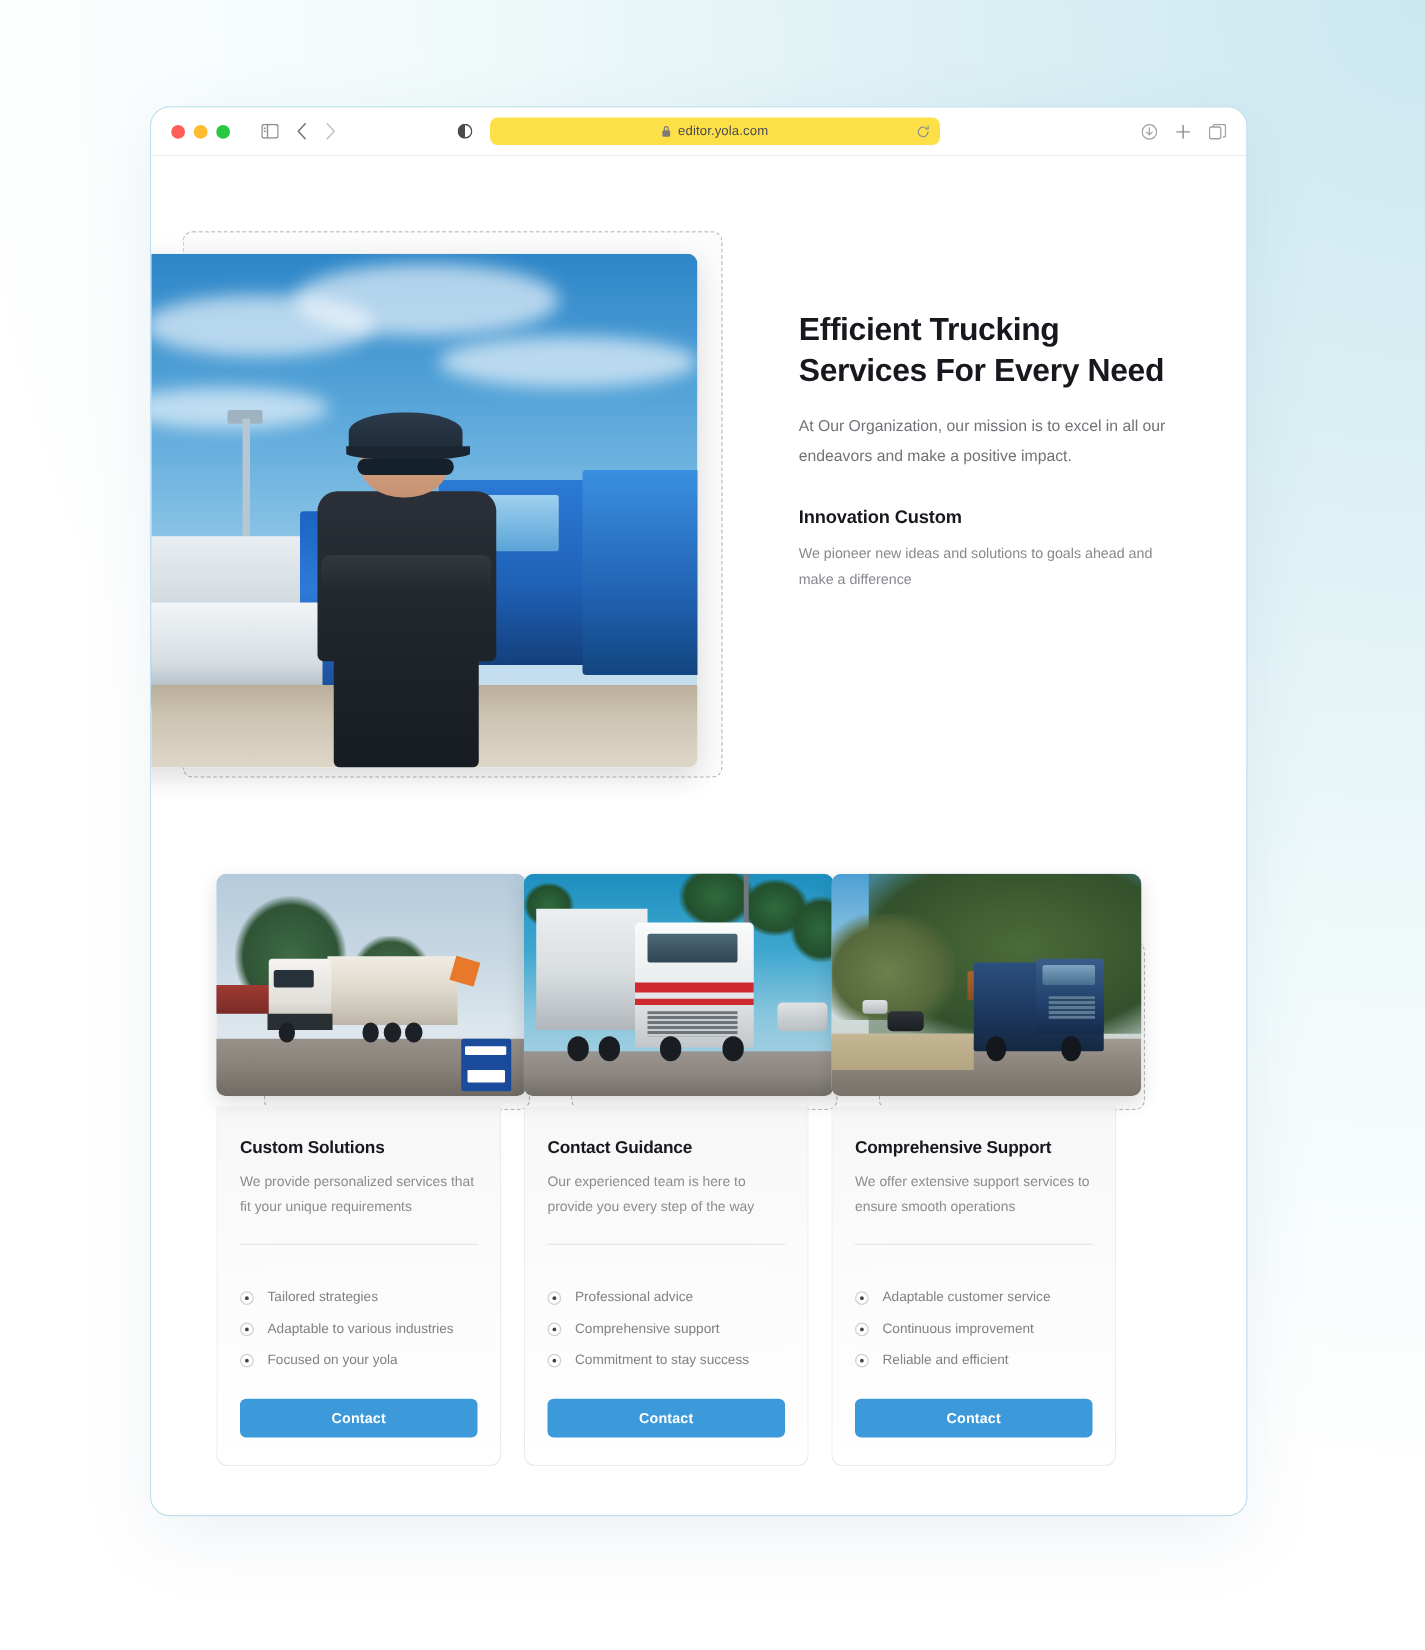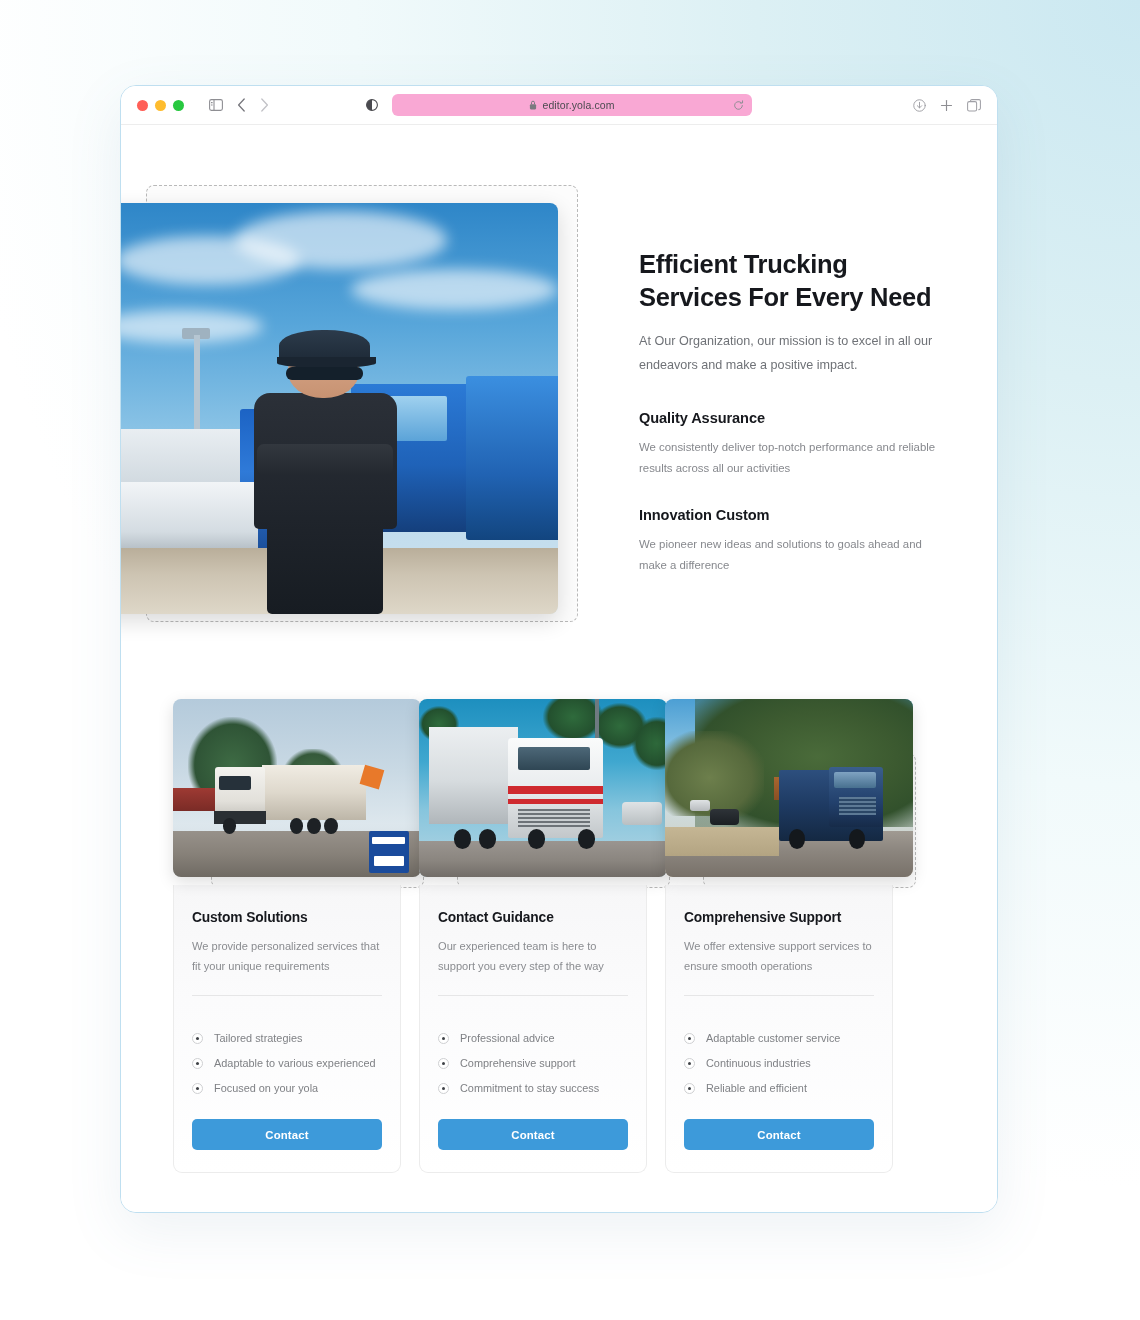"editor.yola.com" .url-bar { background: #f9a8d4 -> #fde047 }
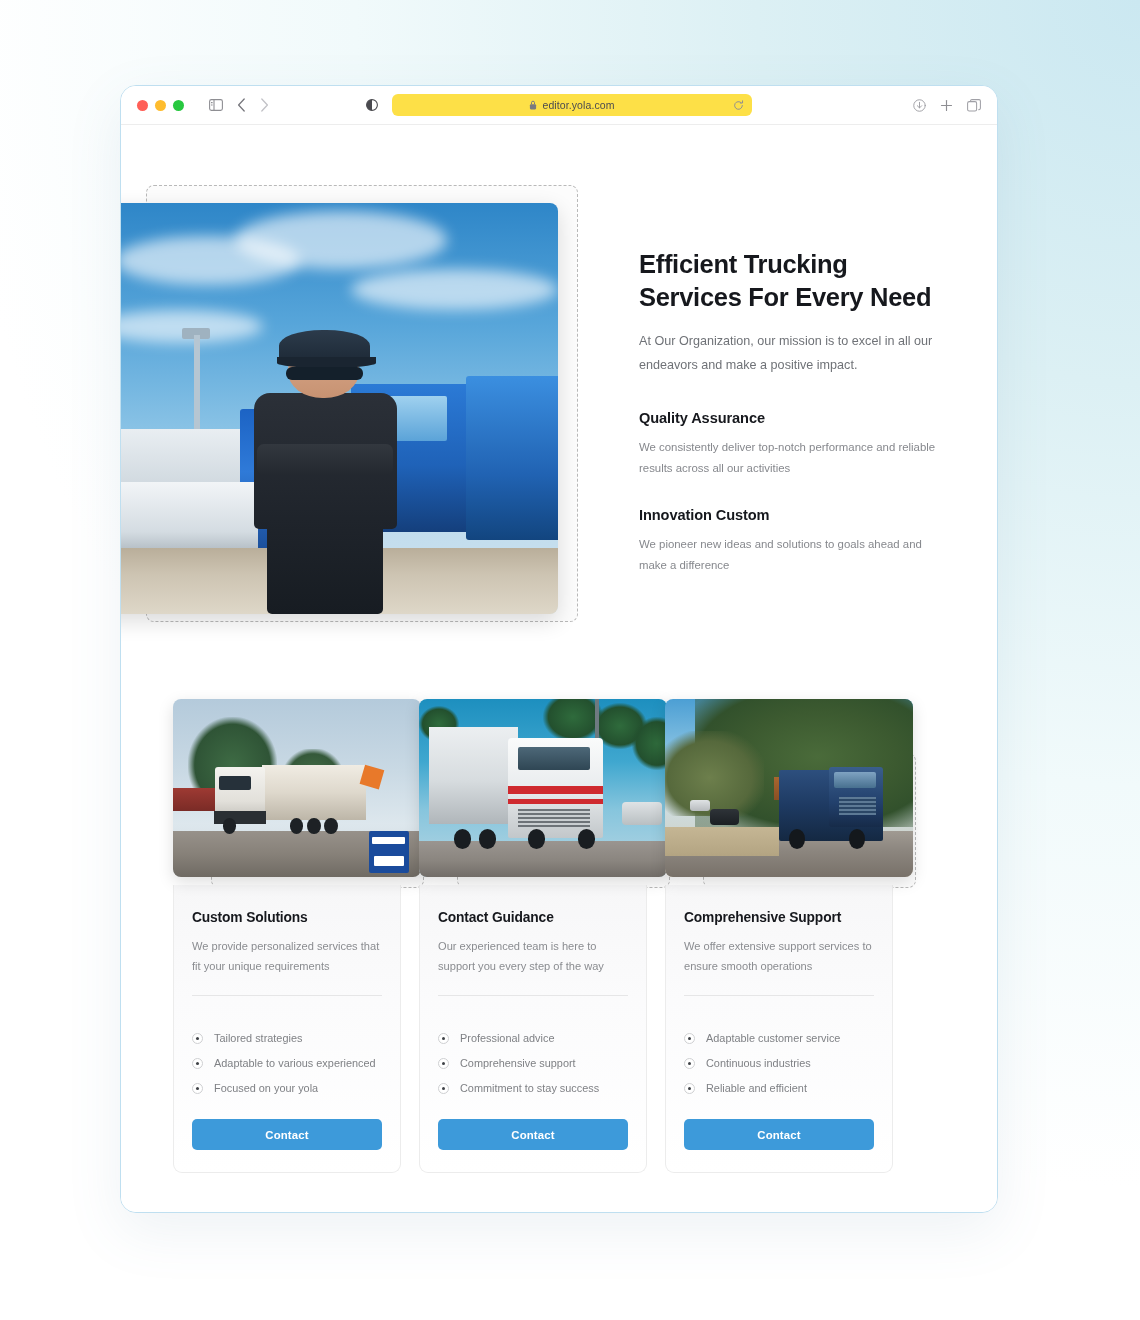"Quality Assurance" div.feature-block { html: <div> <h3>Quality Assurance</h3> <p>We consistently deliver top-notch performance and reliable results across all our activities</p> </div> -> none }
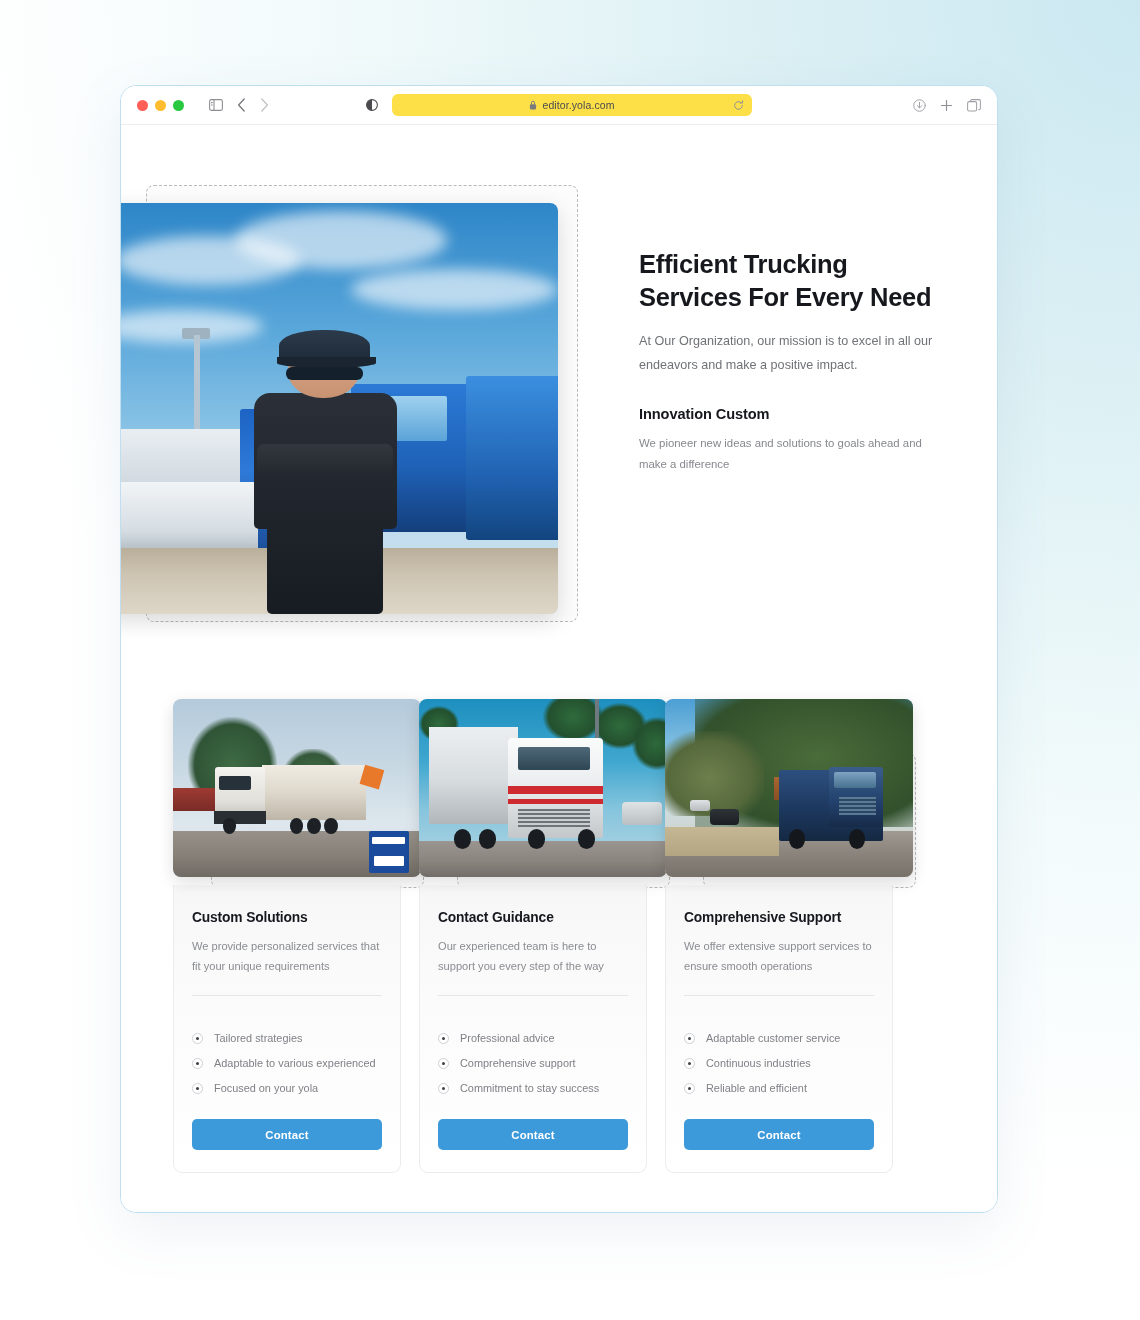"Our experienced team is here" p.card-desc { text: support -> provide }
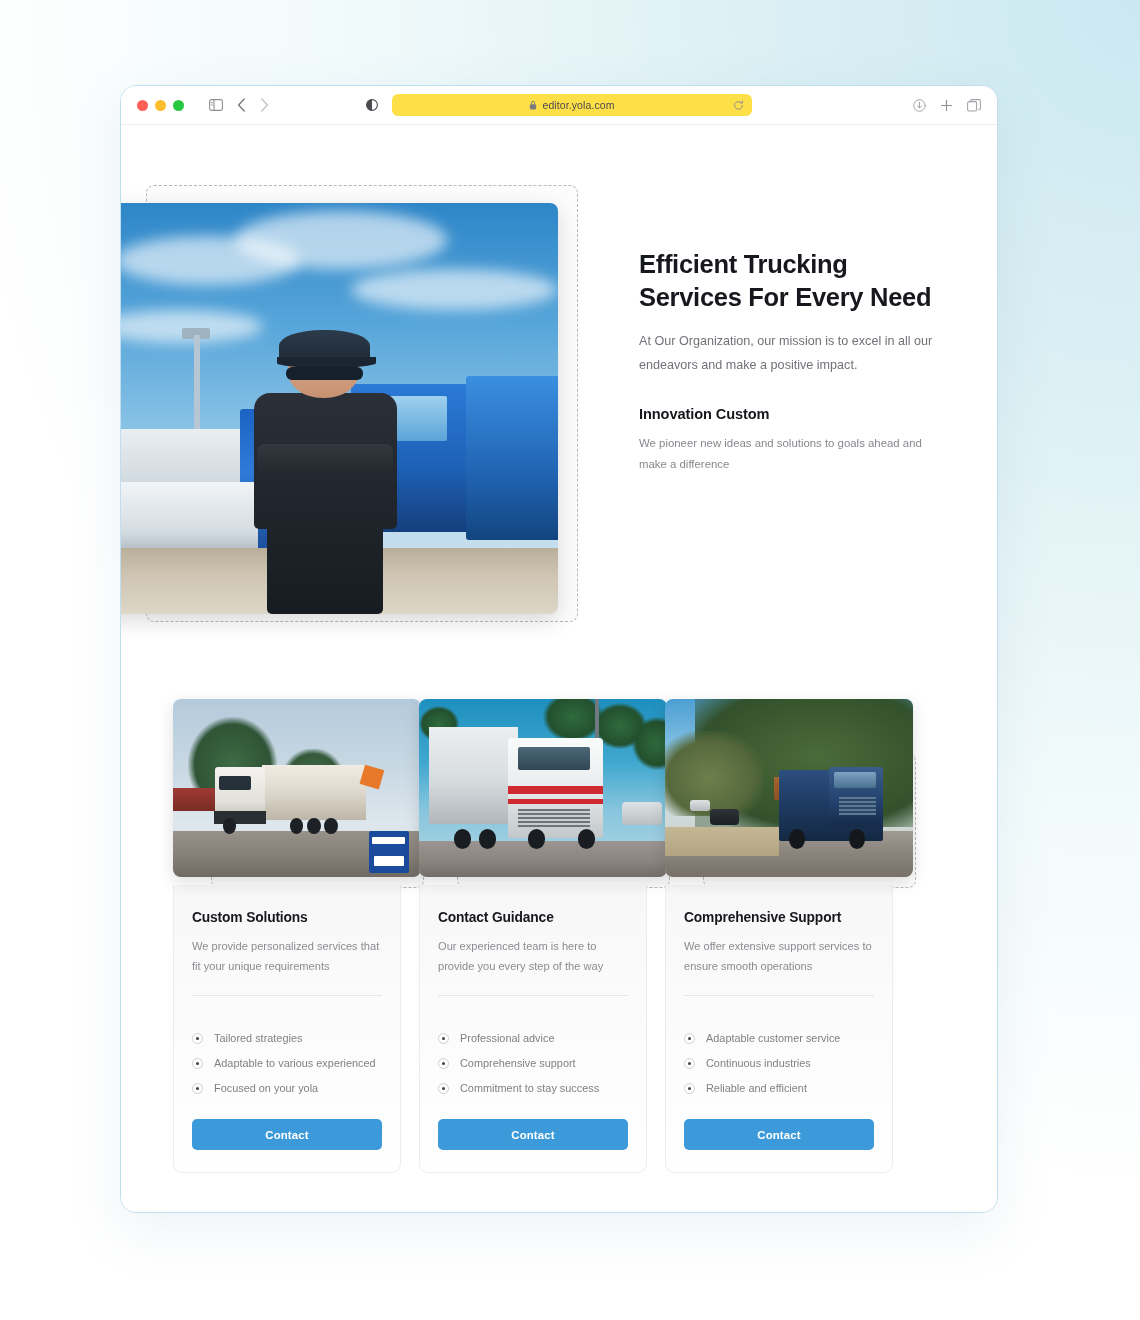"Adaptable to various experienced" span { text: experienced -> industries }
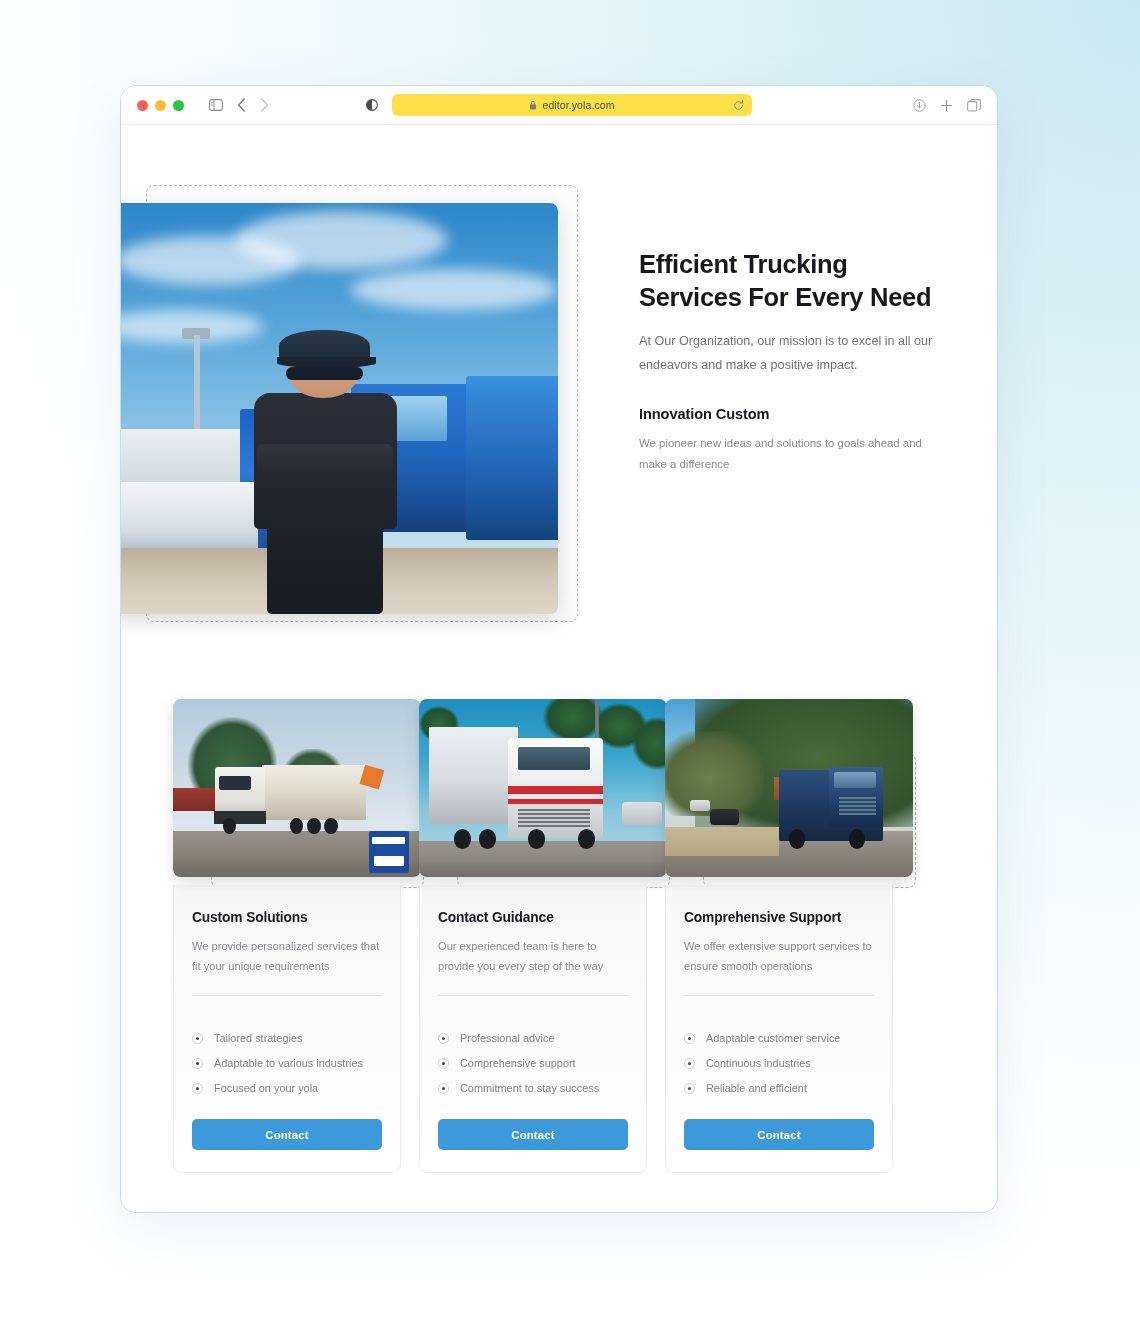"Continuous industries" span { text: industries -> improvement }
